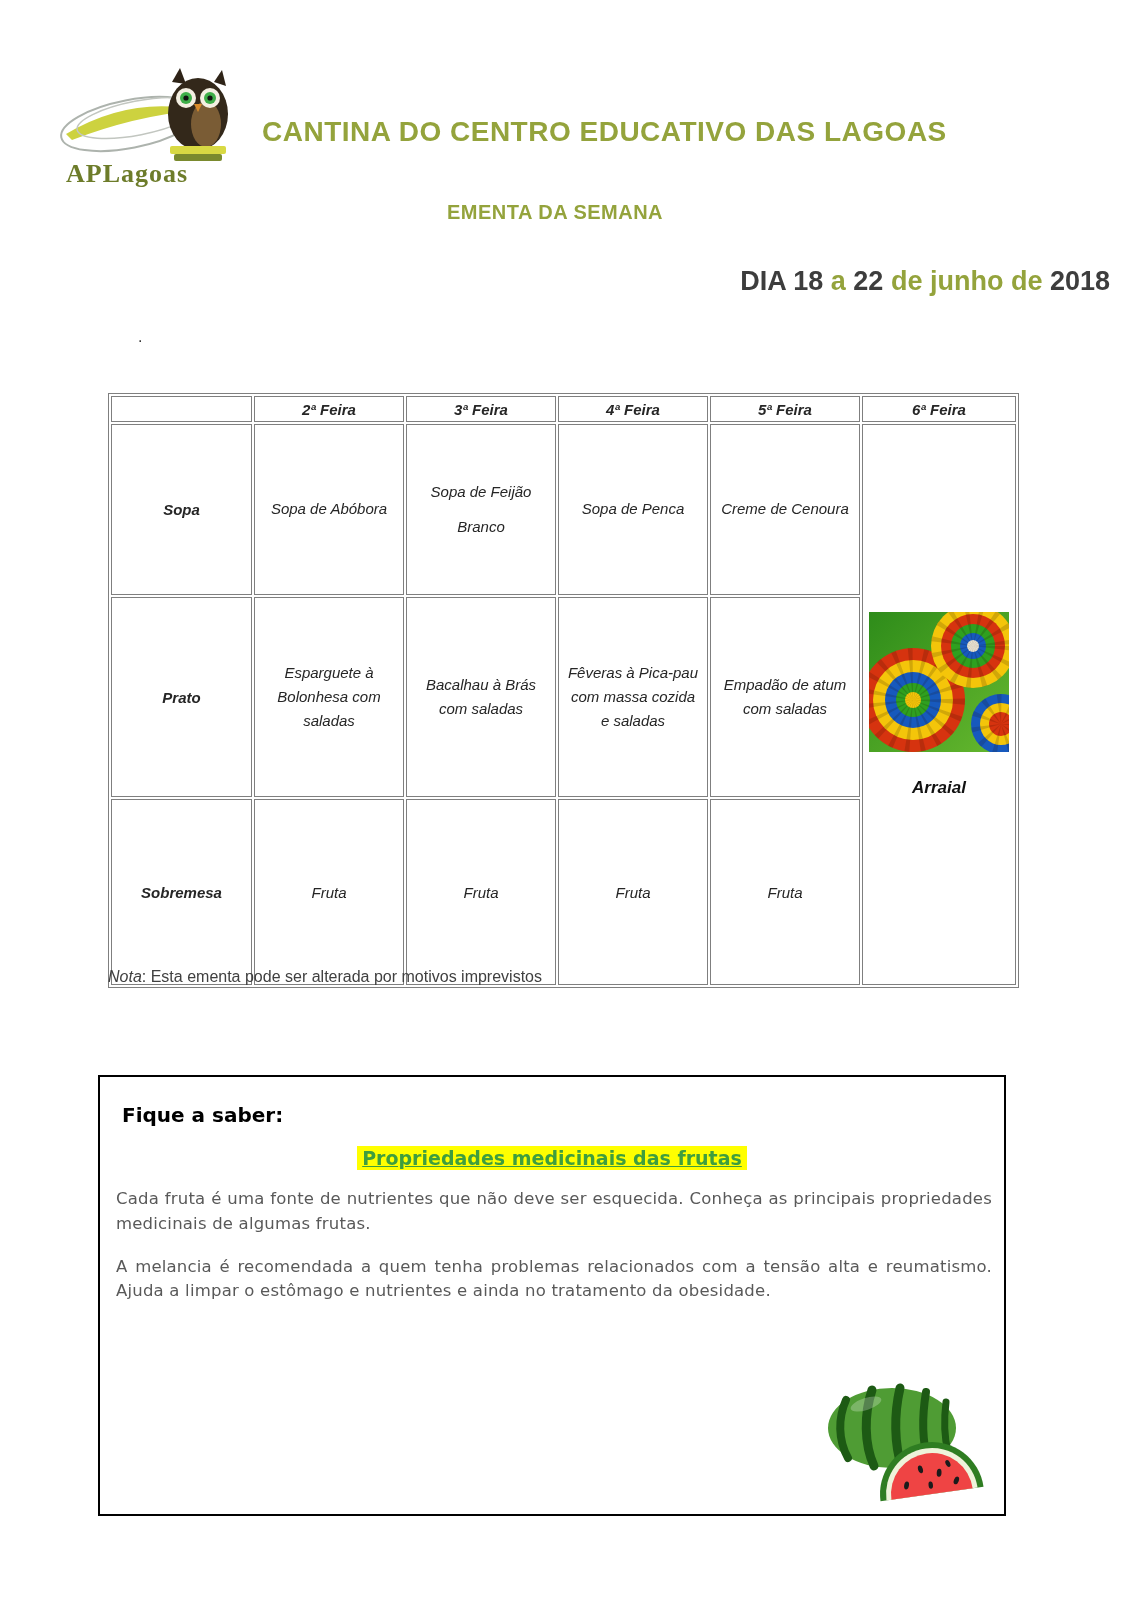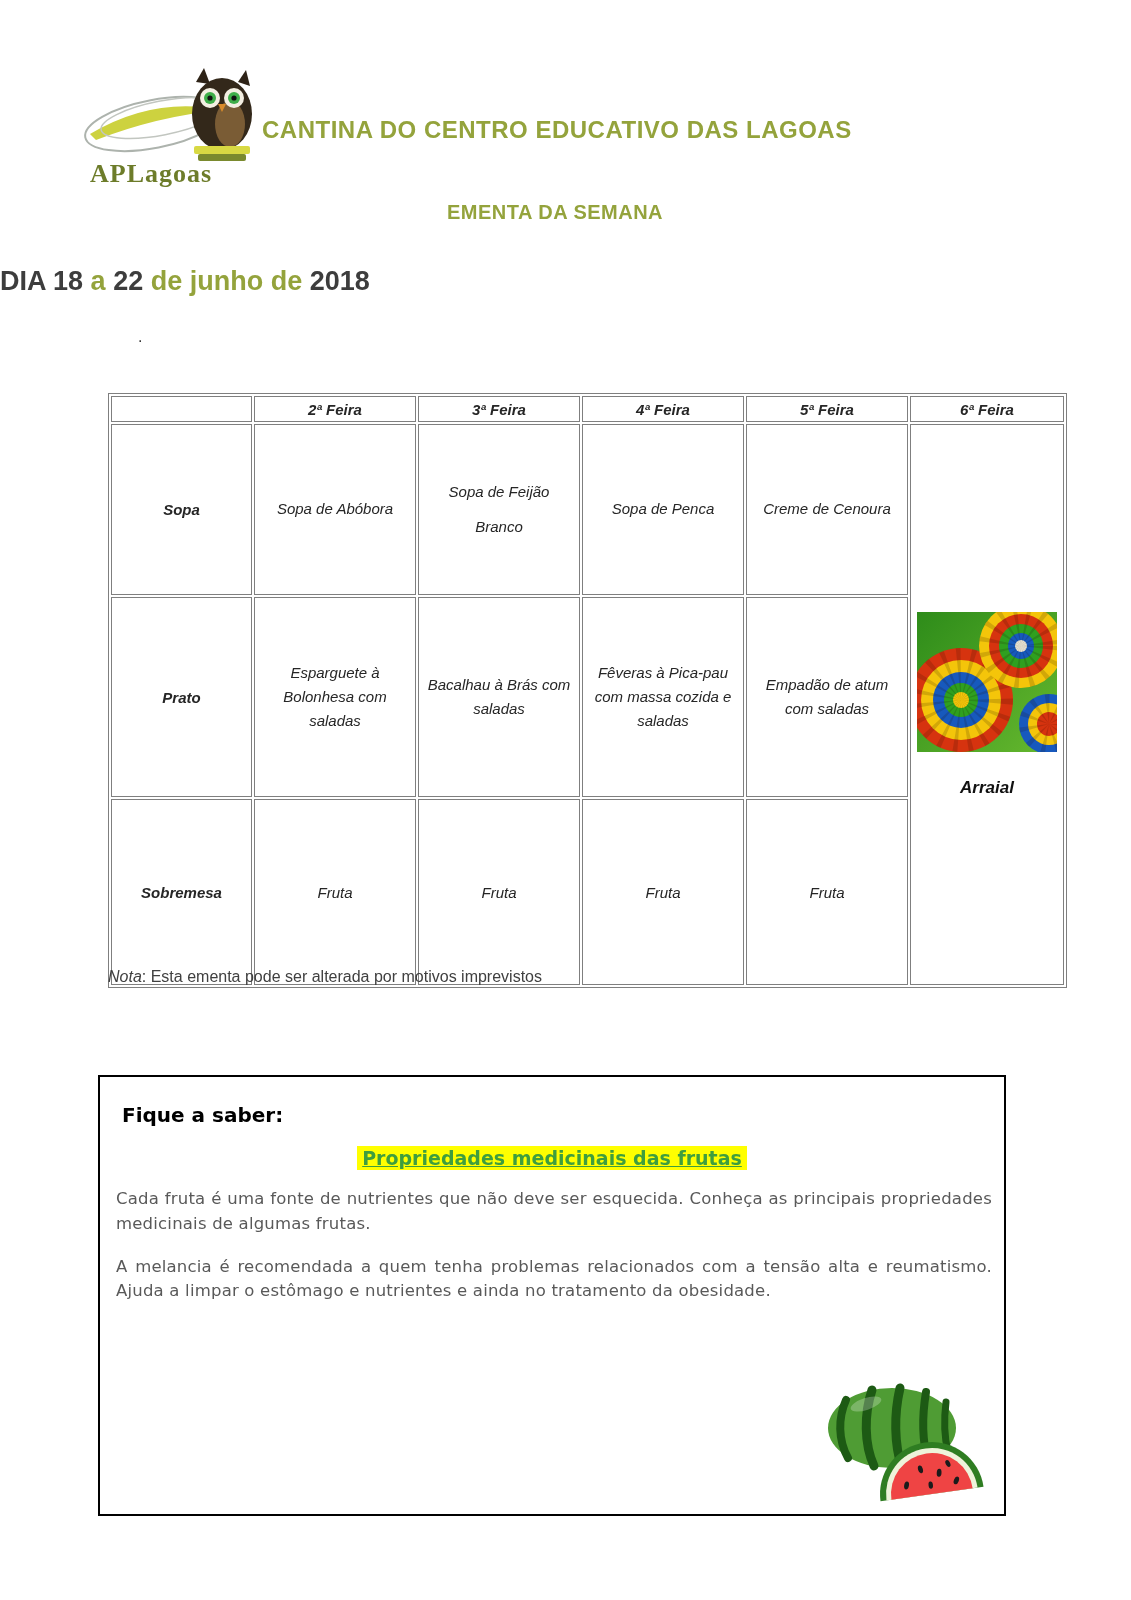"CANTINA DO CENTRO EDUCATIVO DAS" .title { font-size: 24px -> 28px }
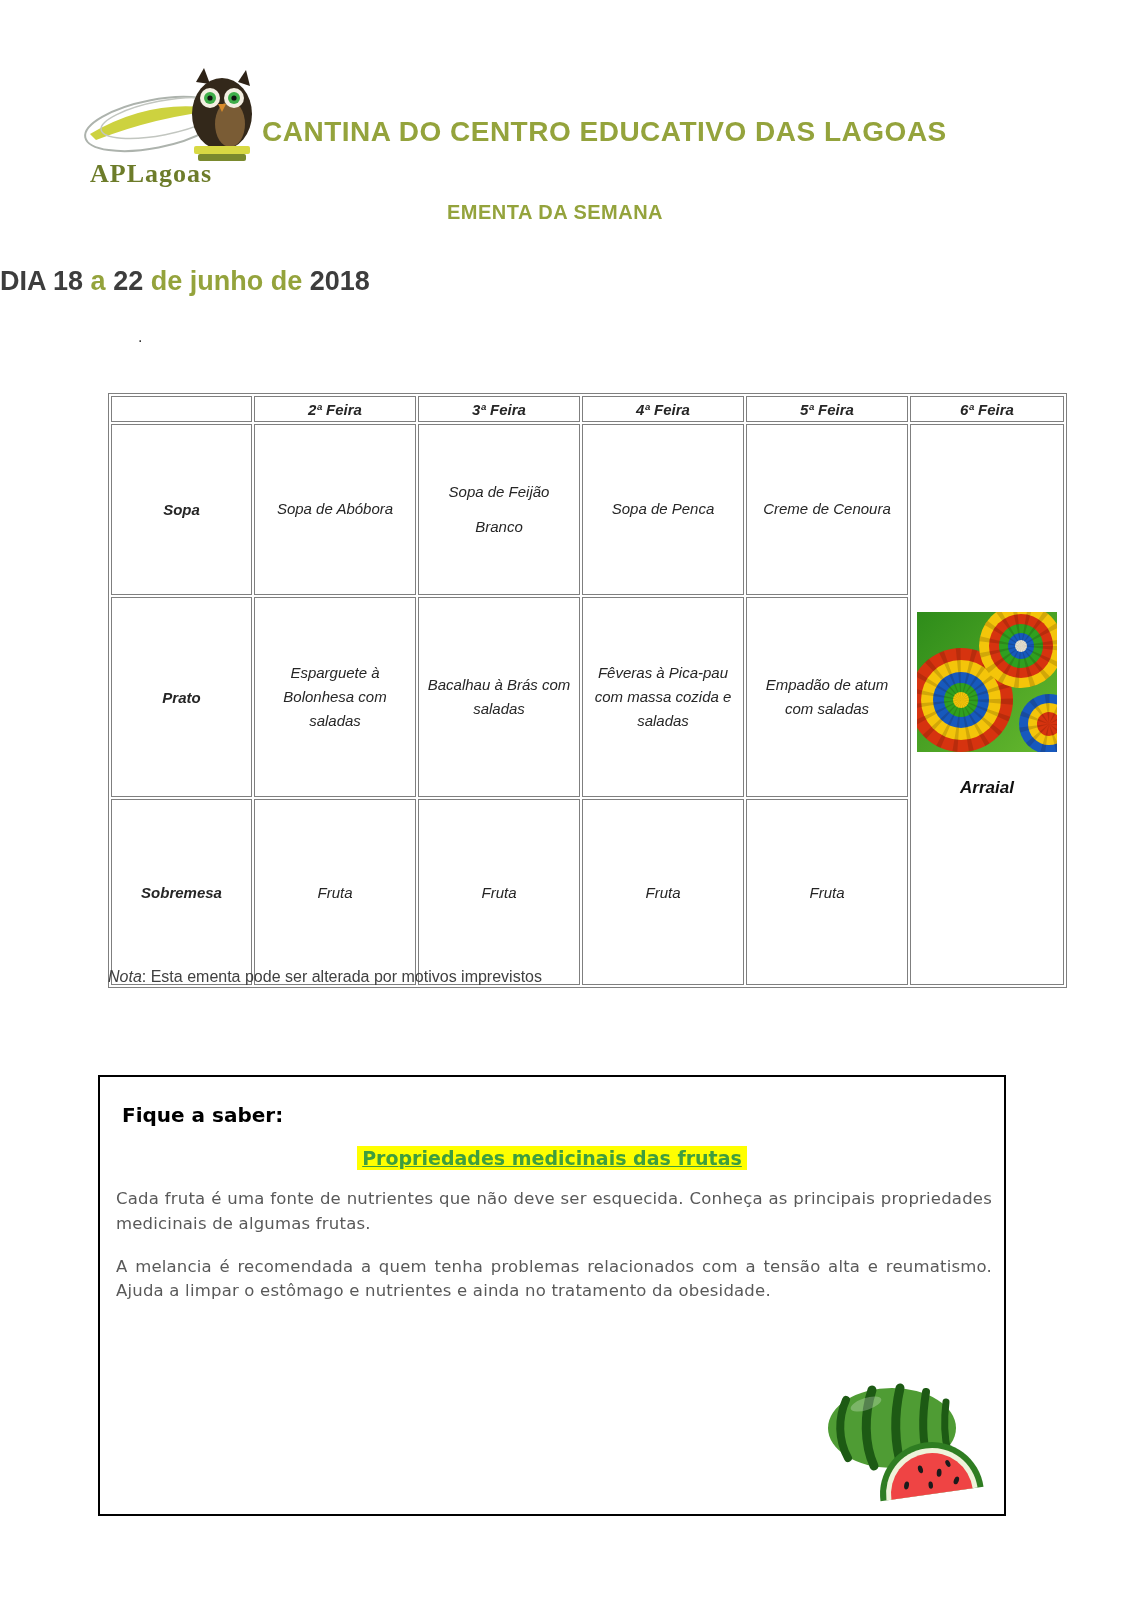"APLagoas" .logo { margin-left: 24px -> none }
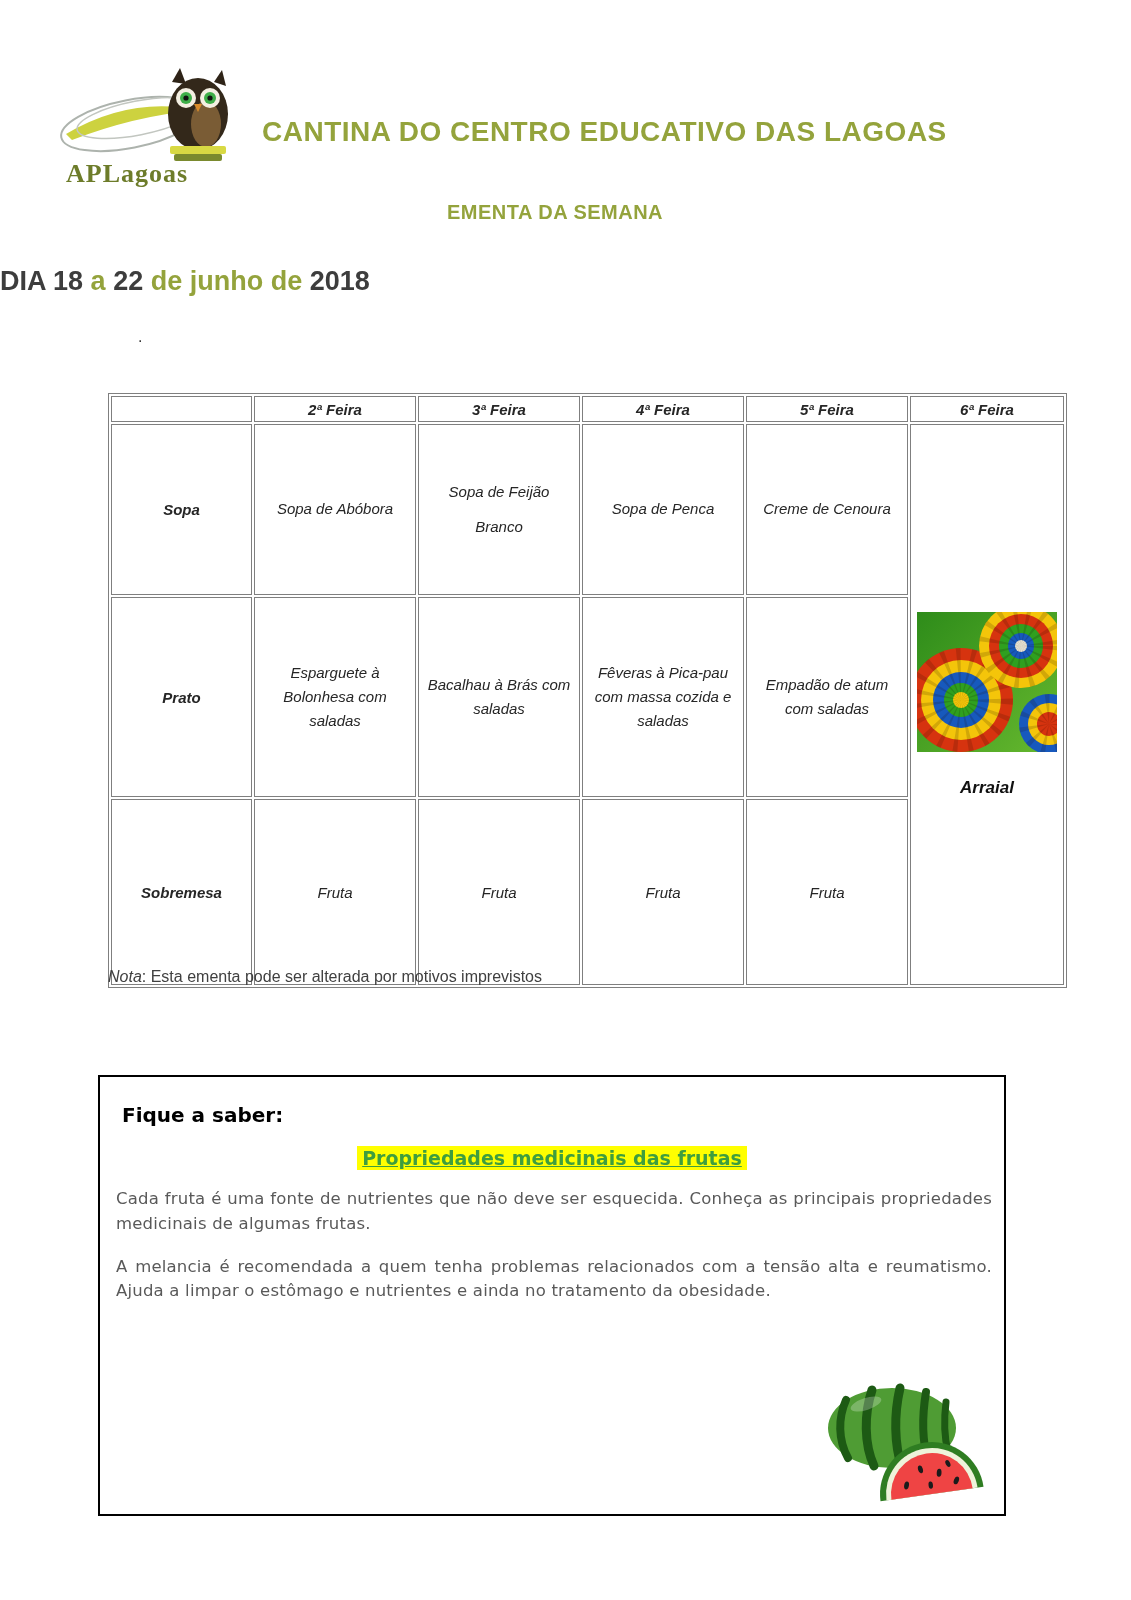"DIA 18 a 22 de" .date-line { text-align: left -> right }
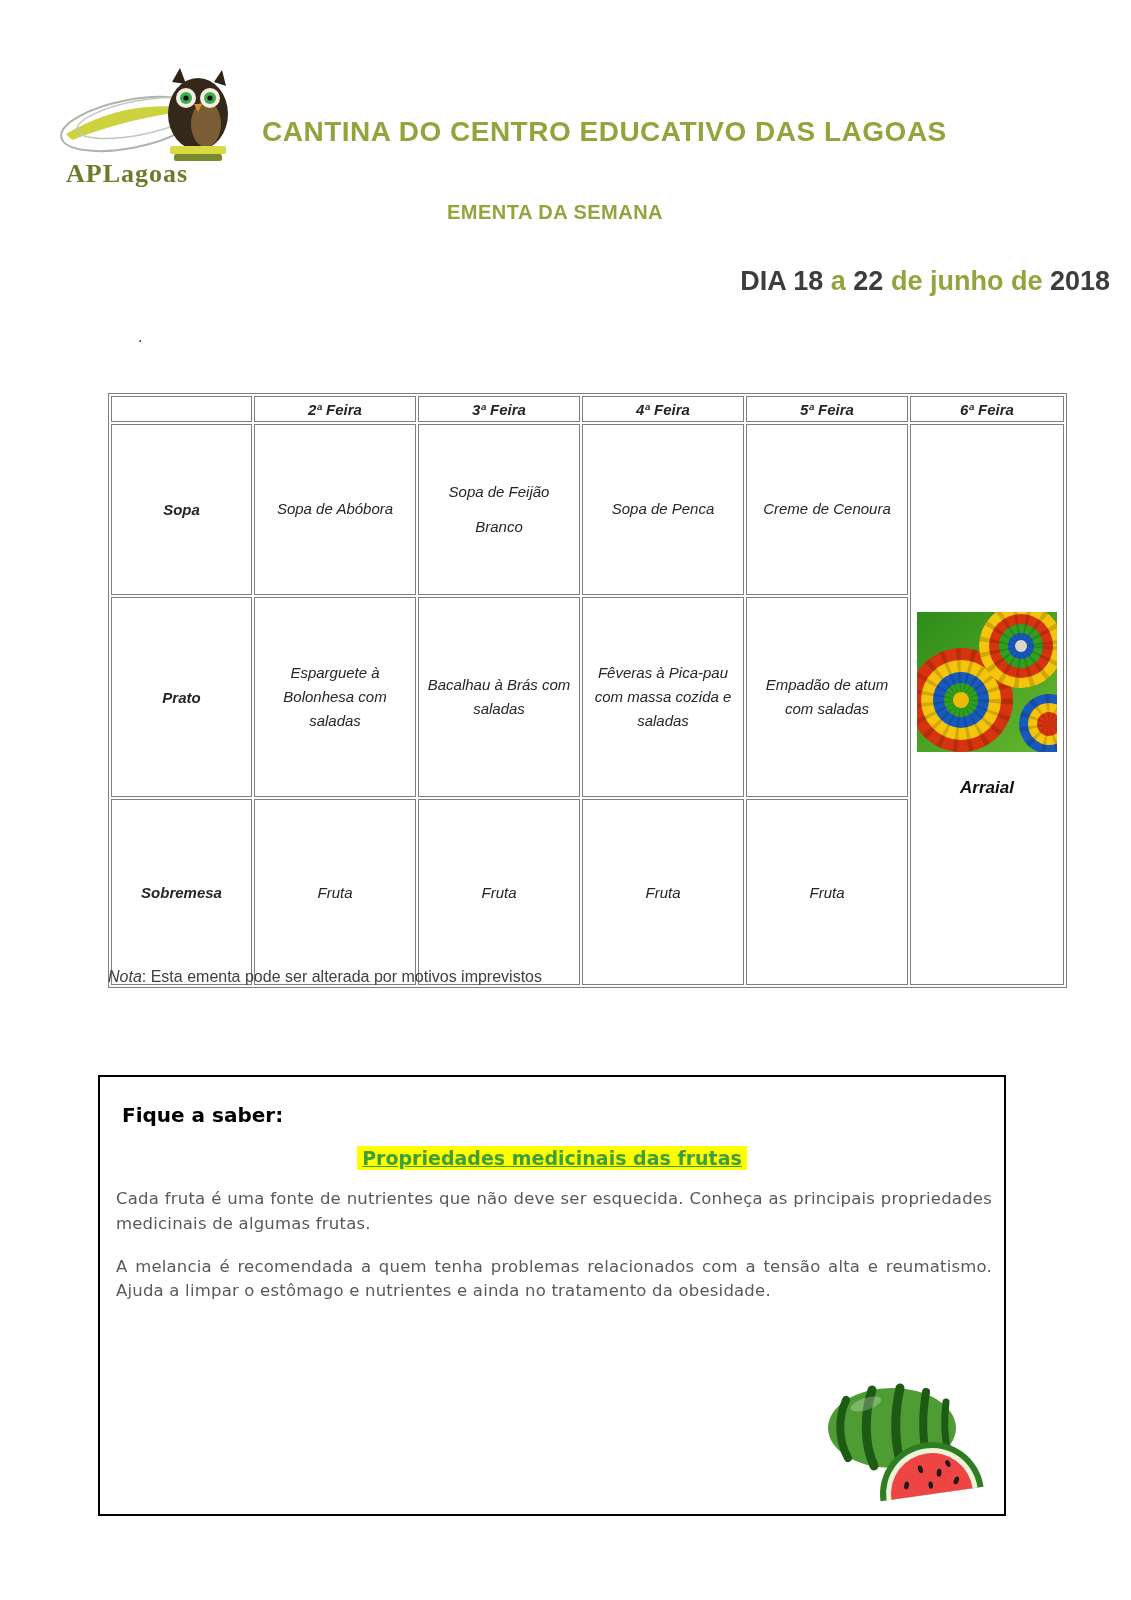"2ª Feira" .cday { width: 162px -> 150px }
